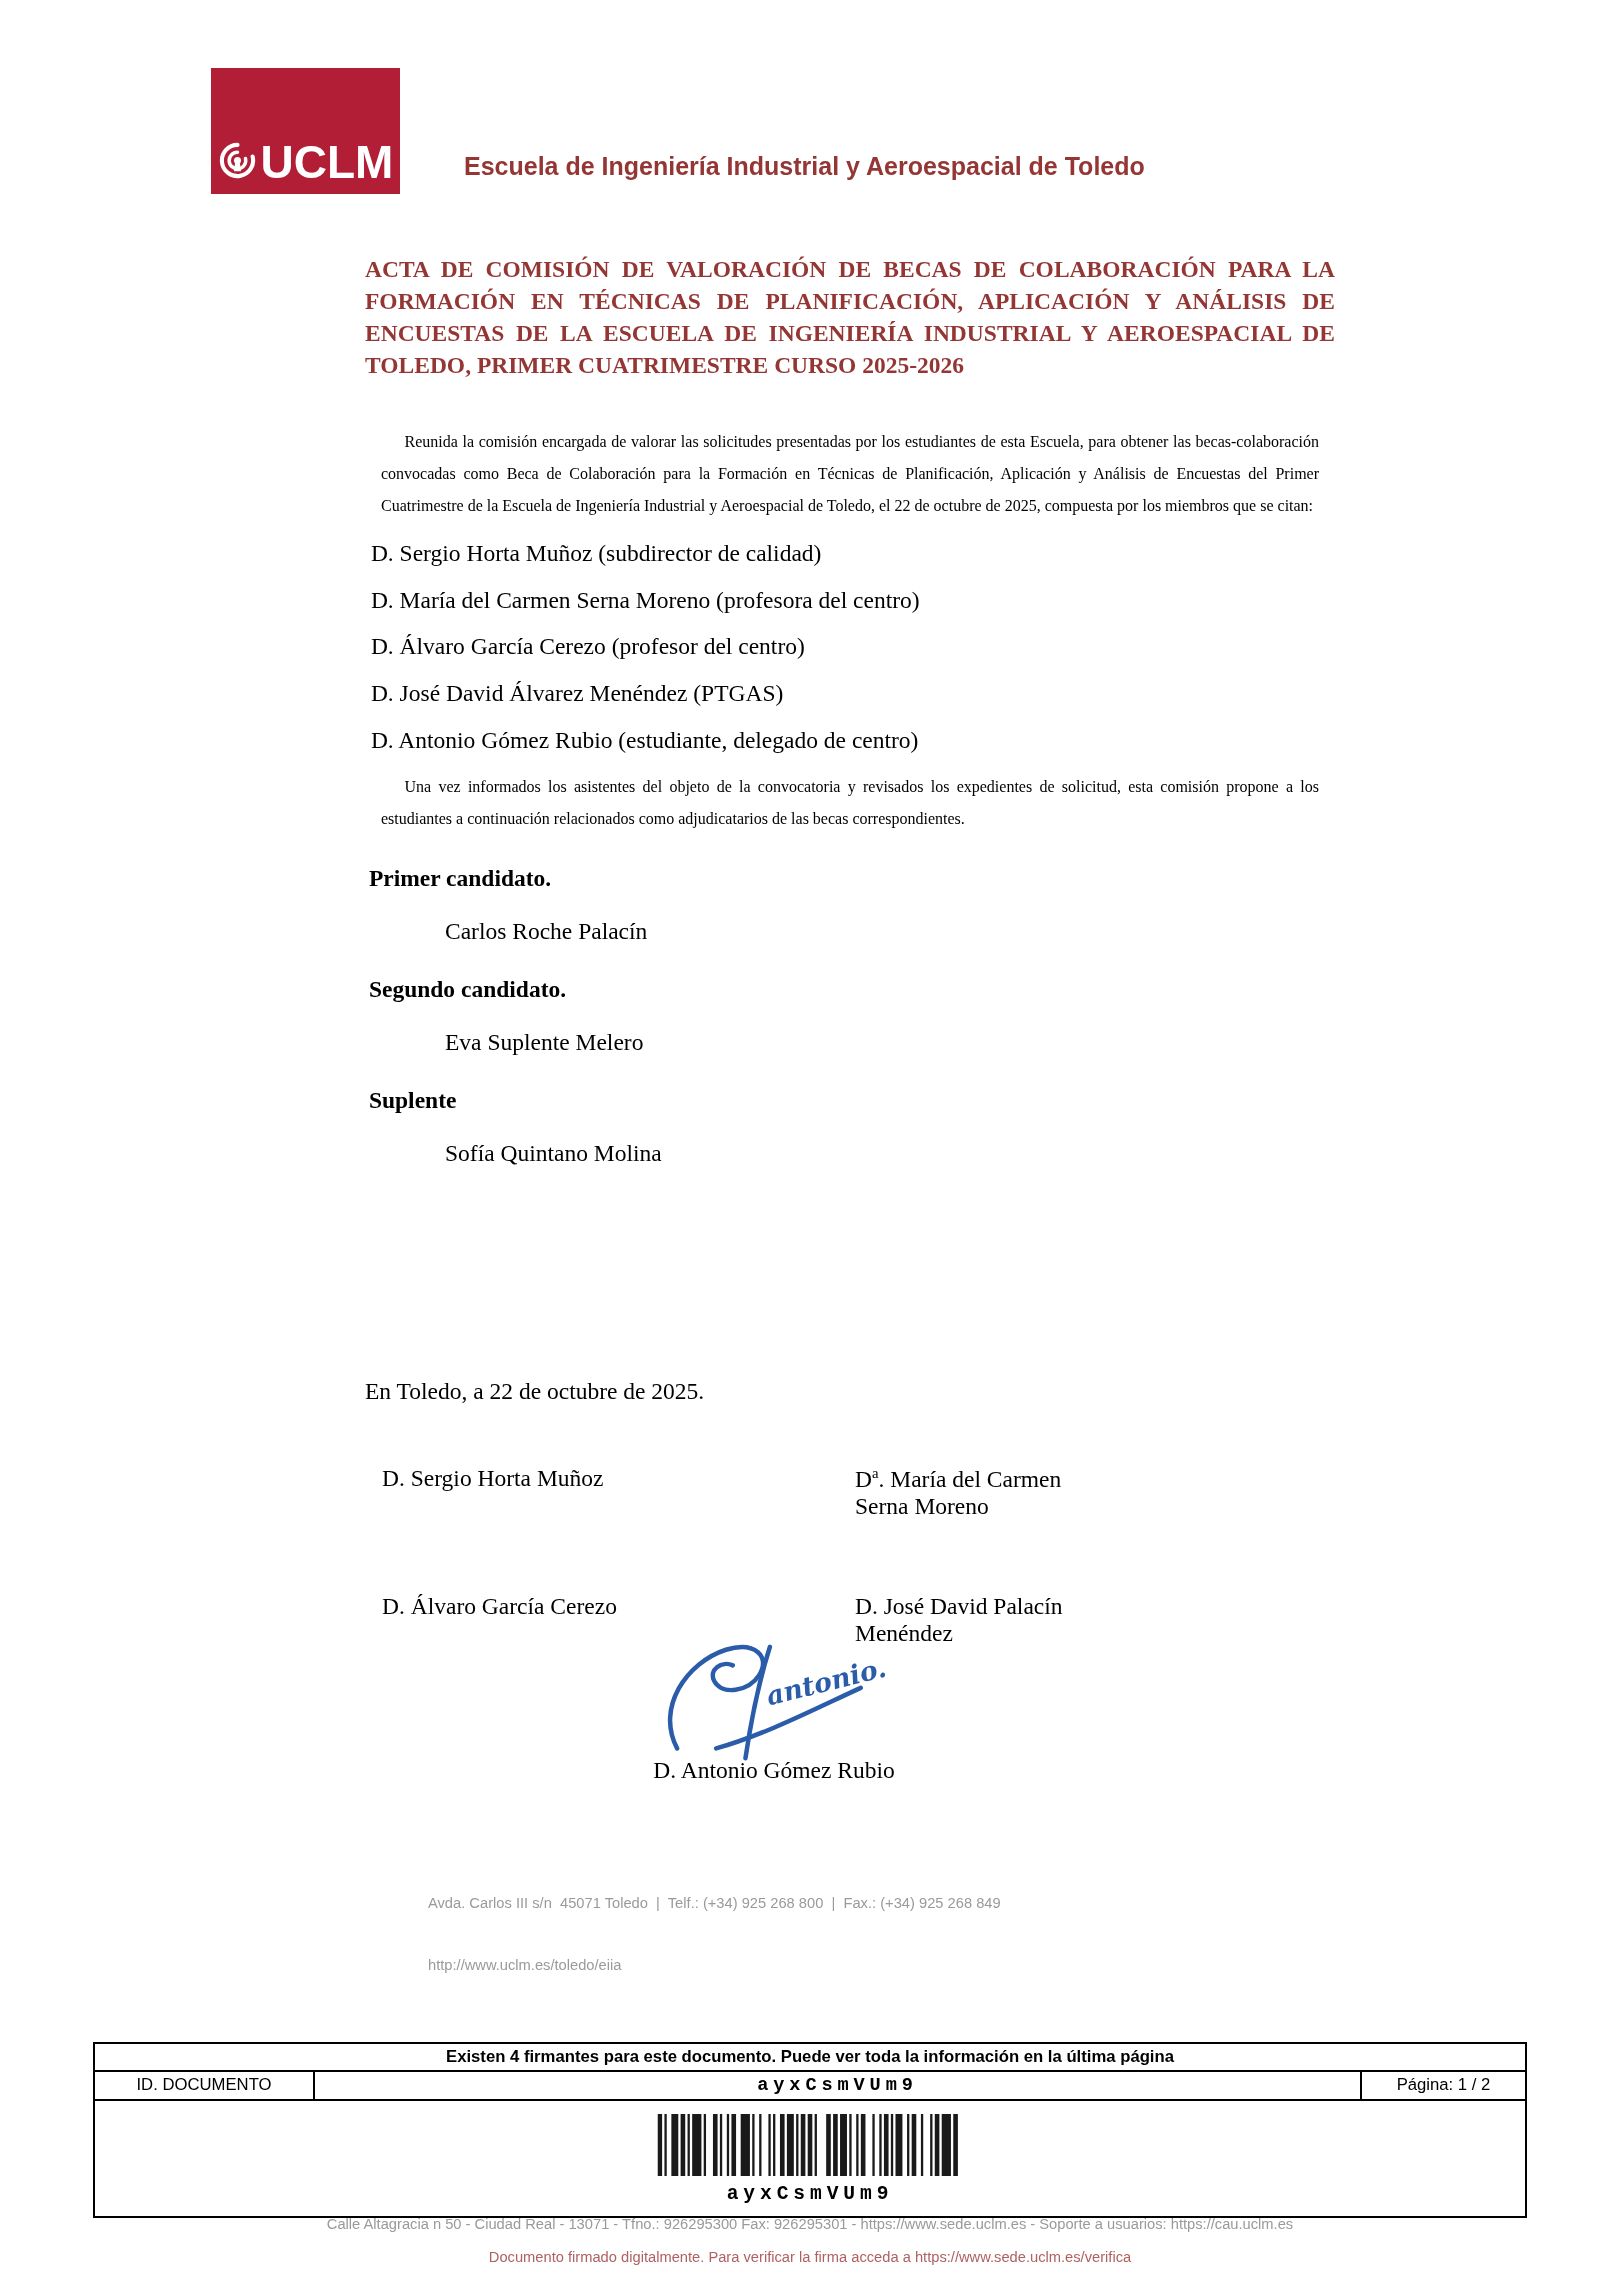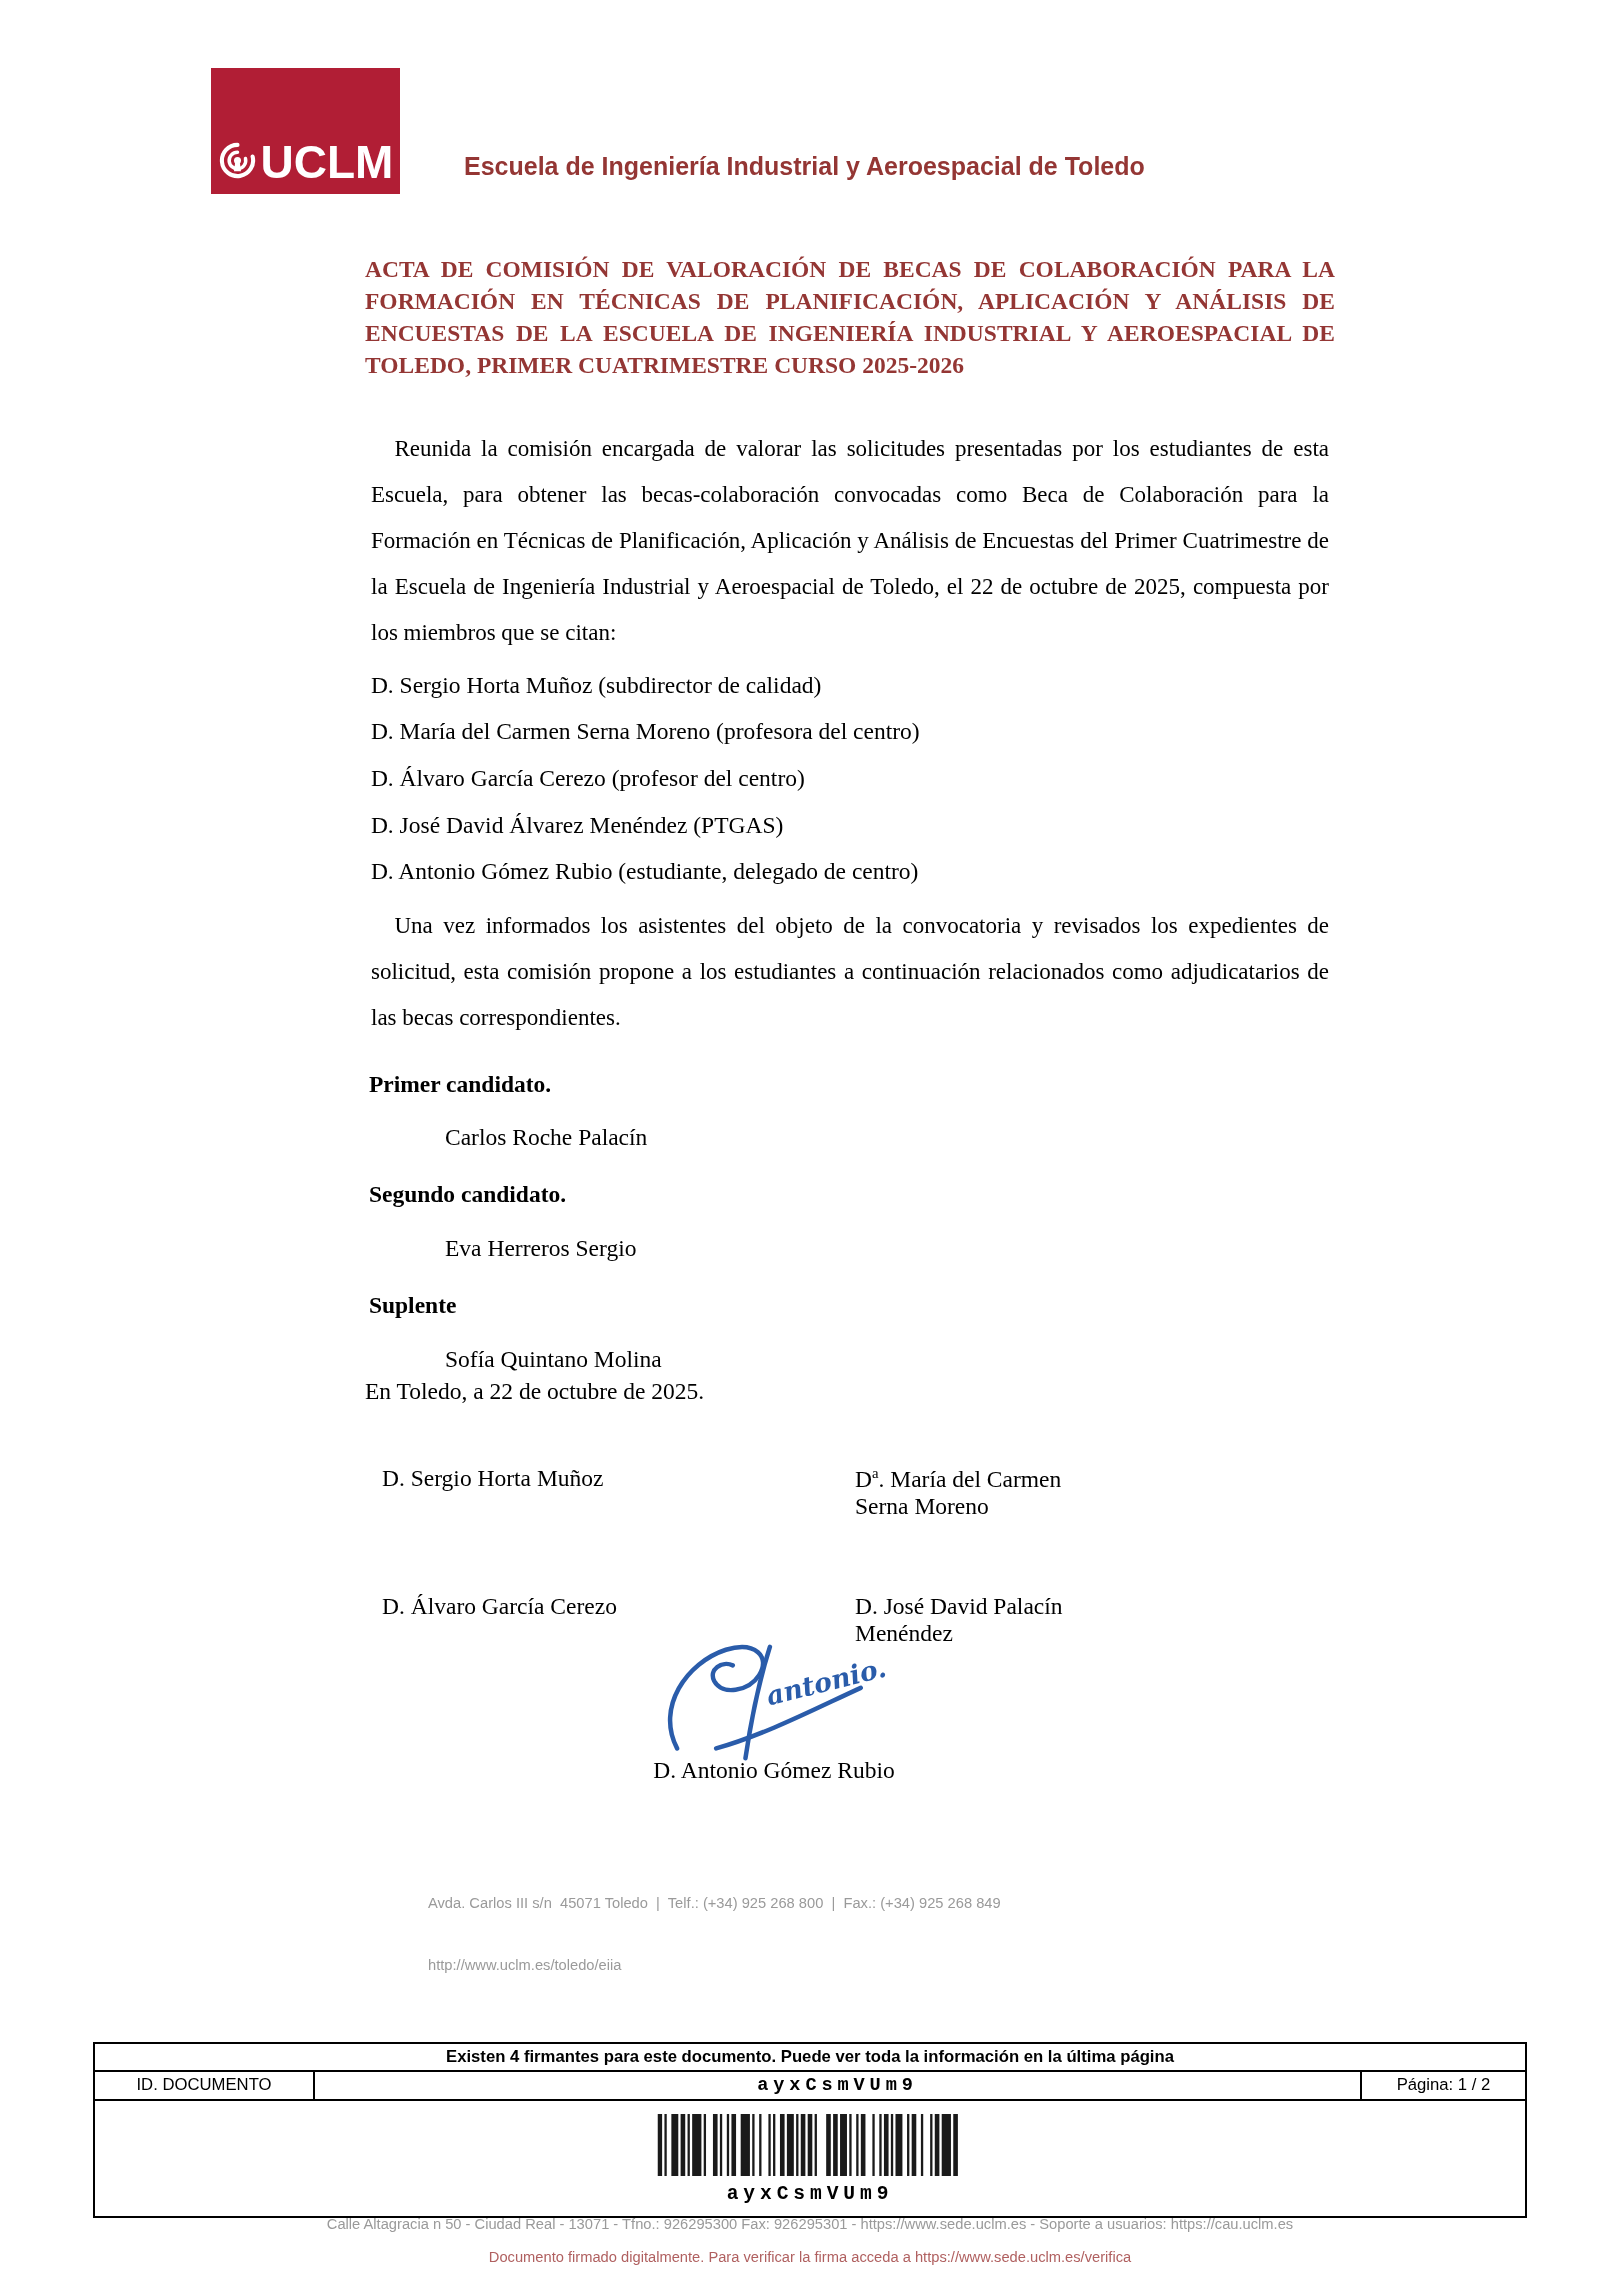"Reunida la comisión encargada de" .para { font-size: 23px -> 16px; line-height: 46px -> 32px; margin: 6px -> 16px }
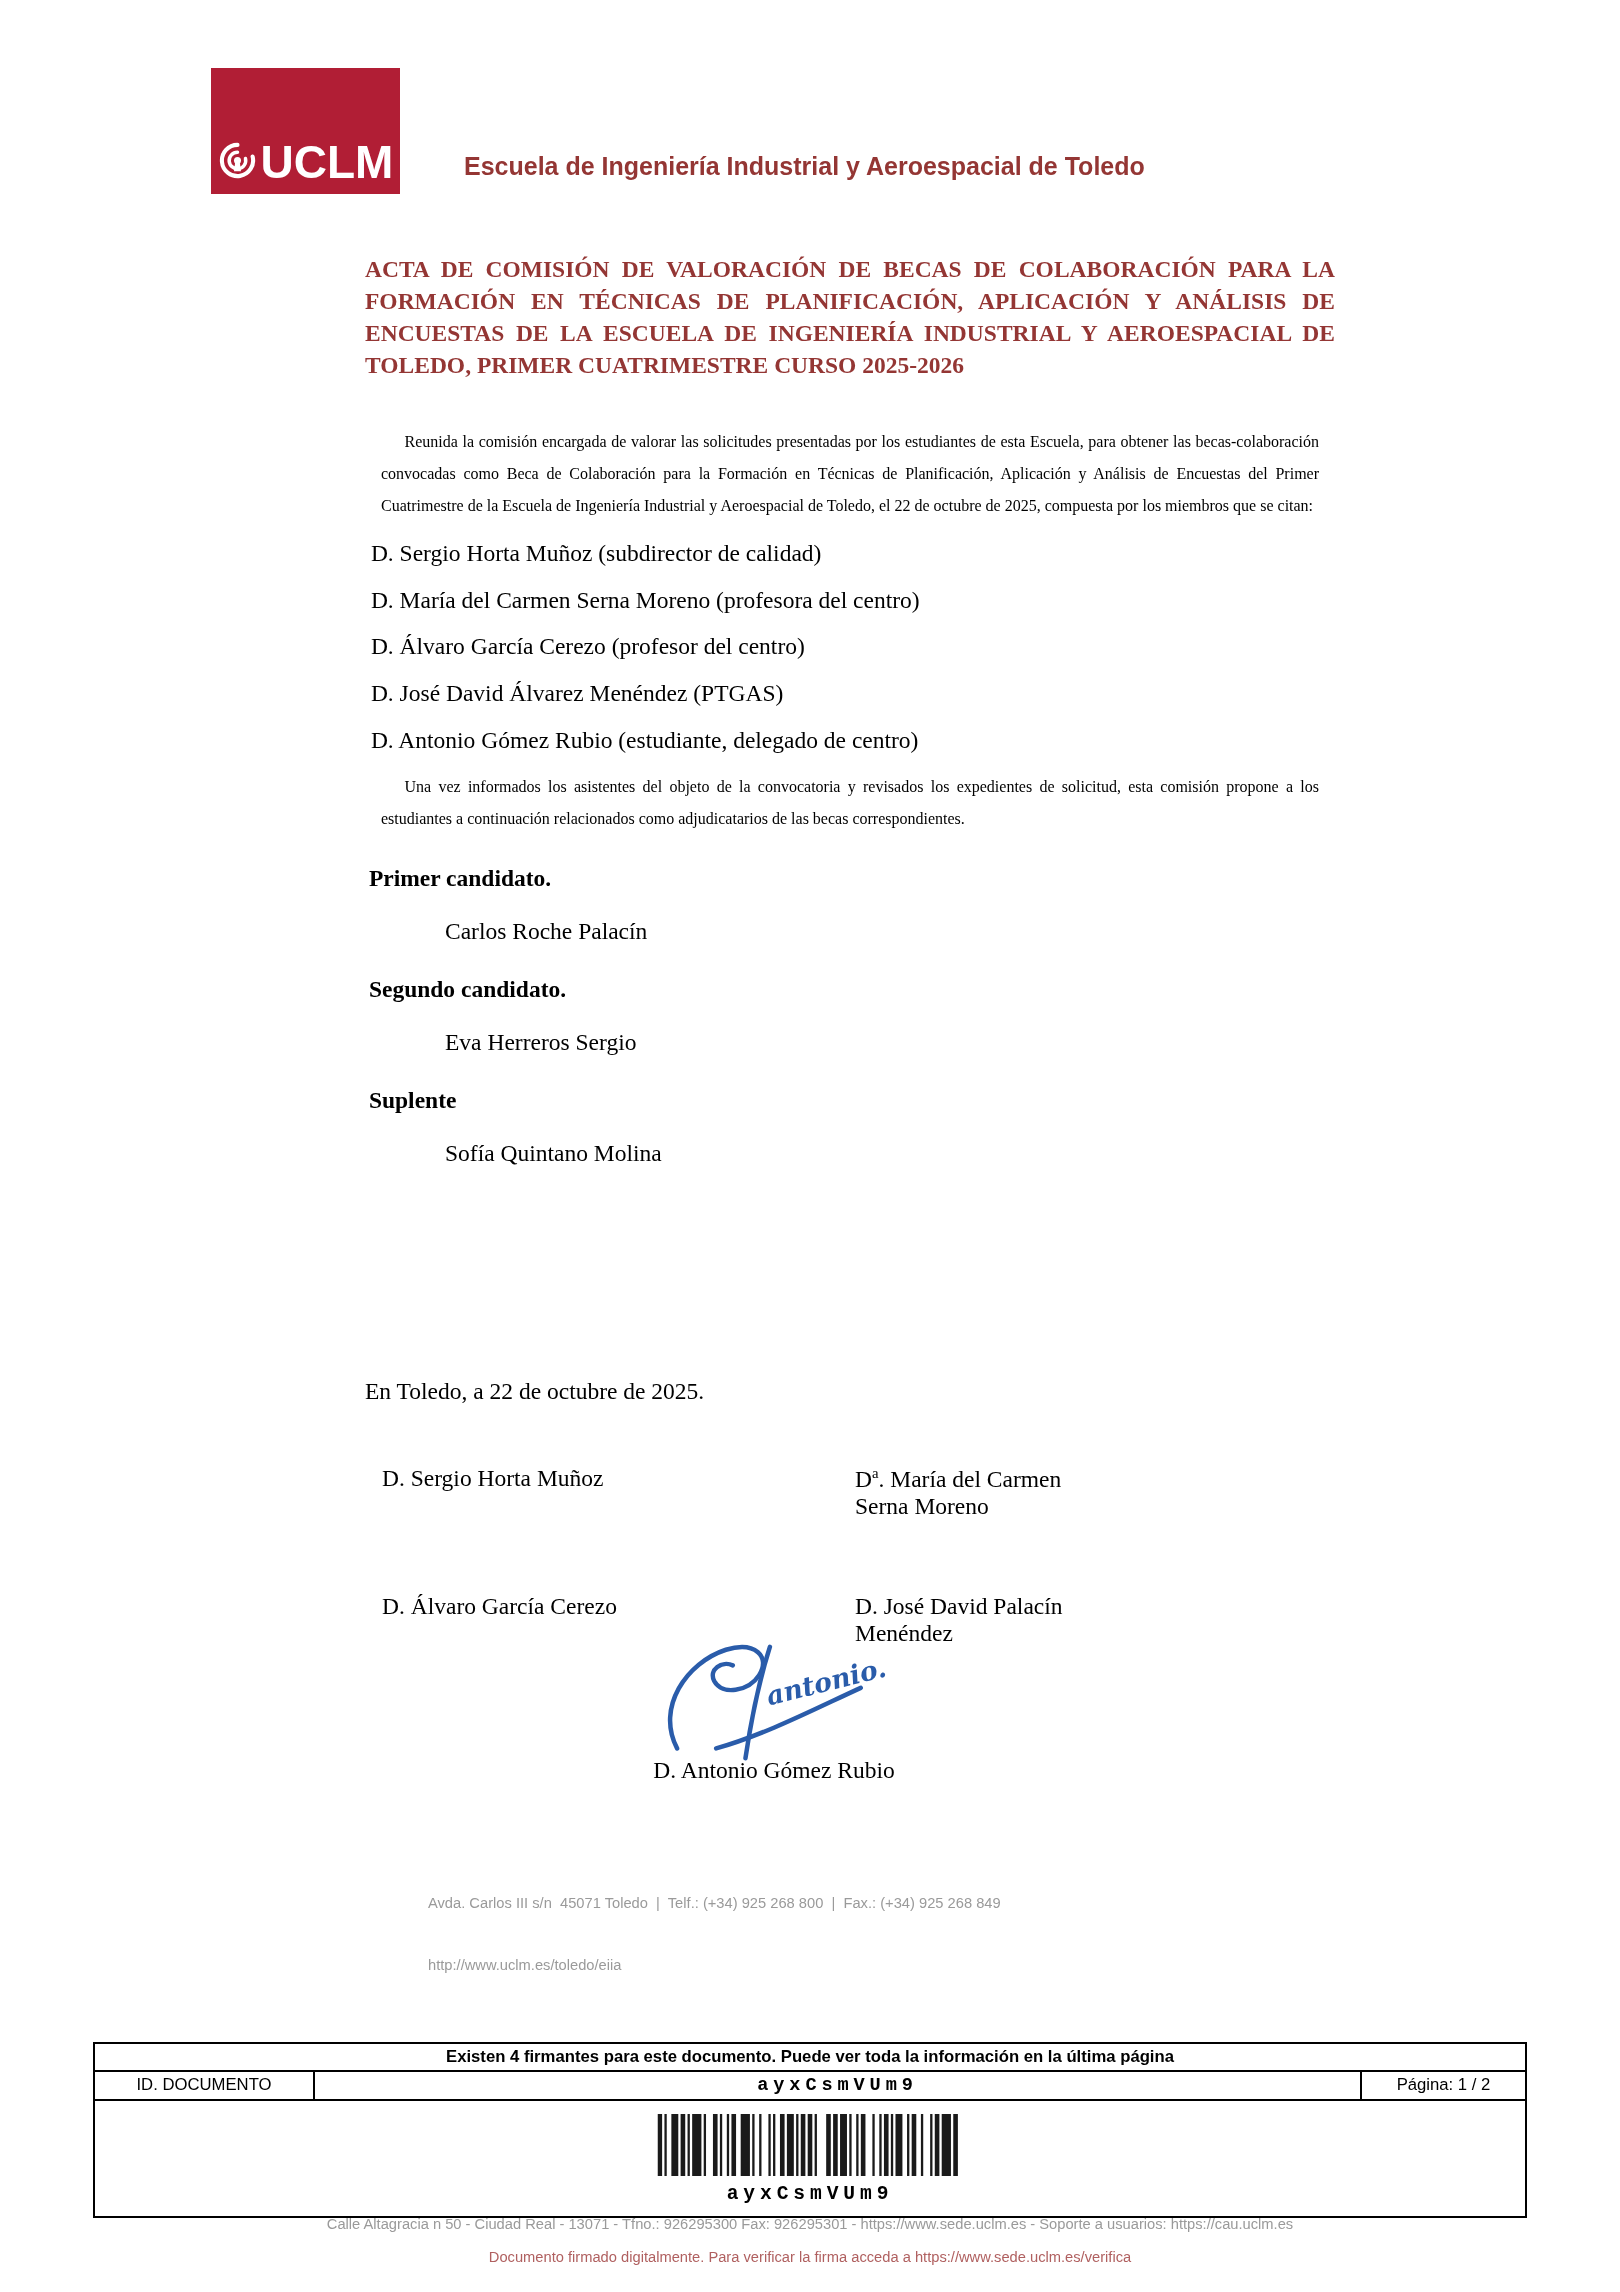"Eva Herreros Sergio" p.award-n { text: Herreros Sergio -> Suplente Melero }
